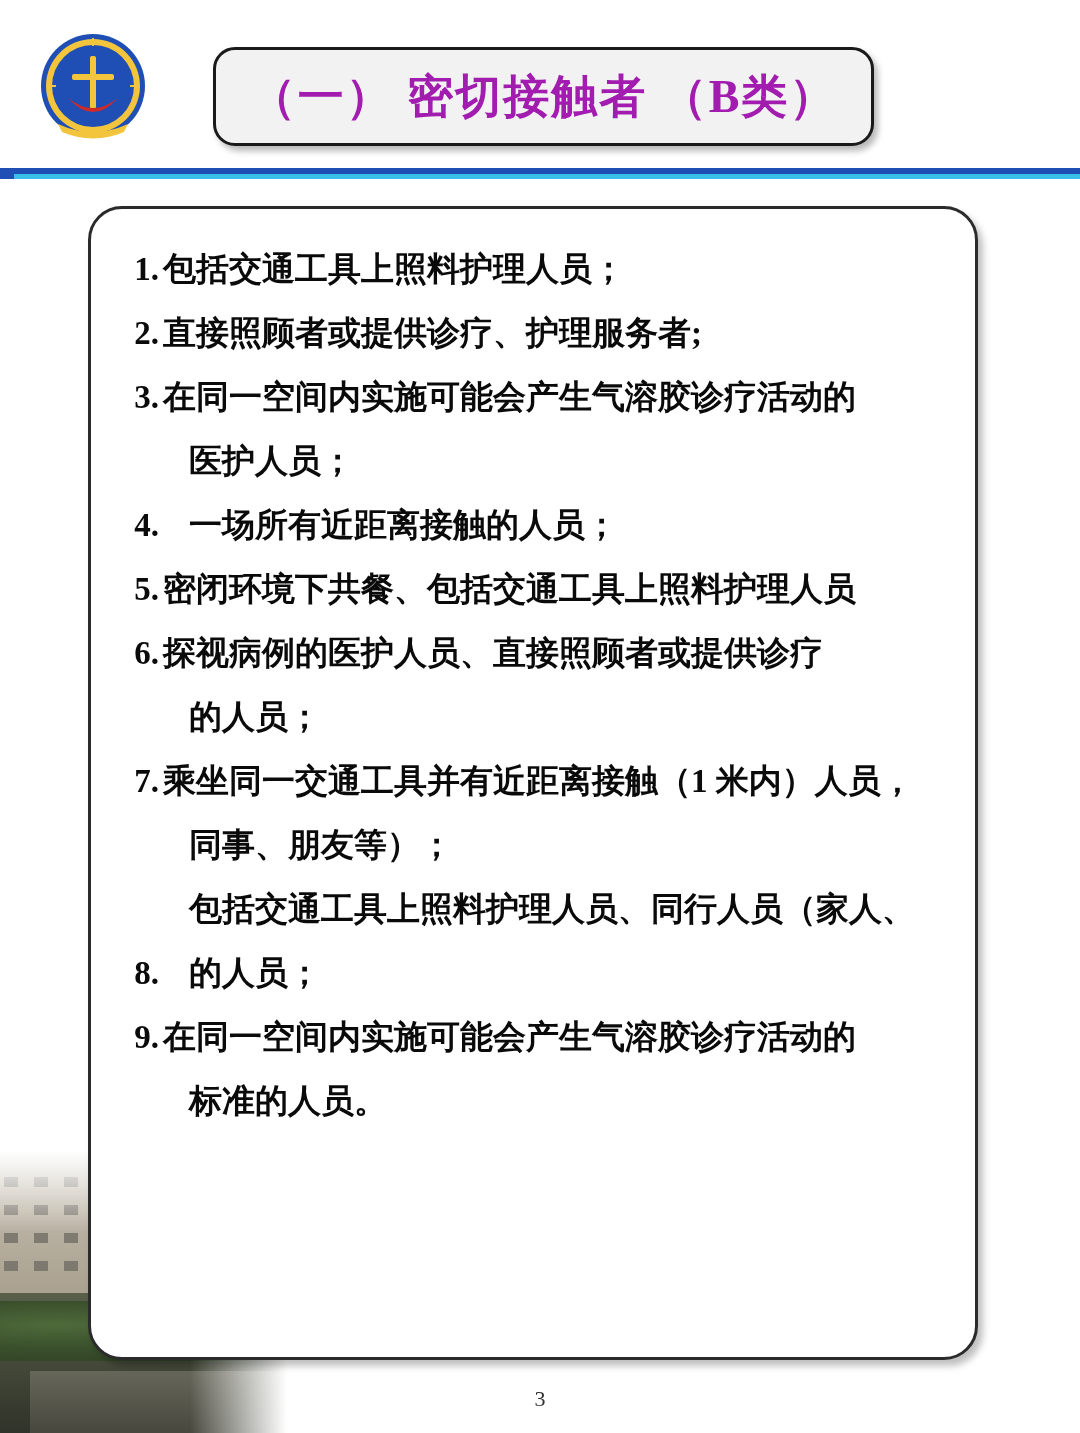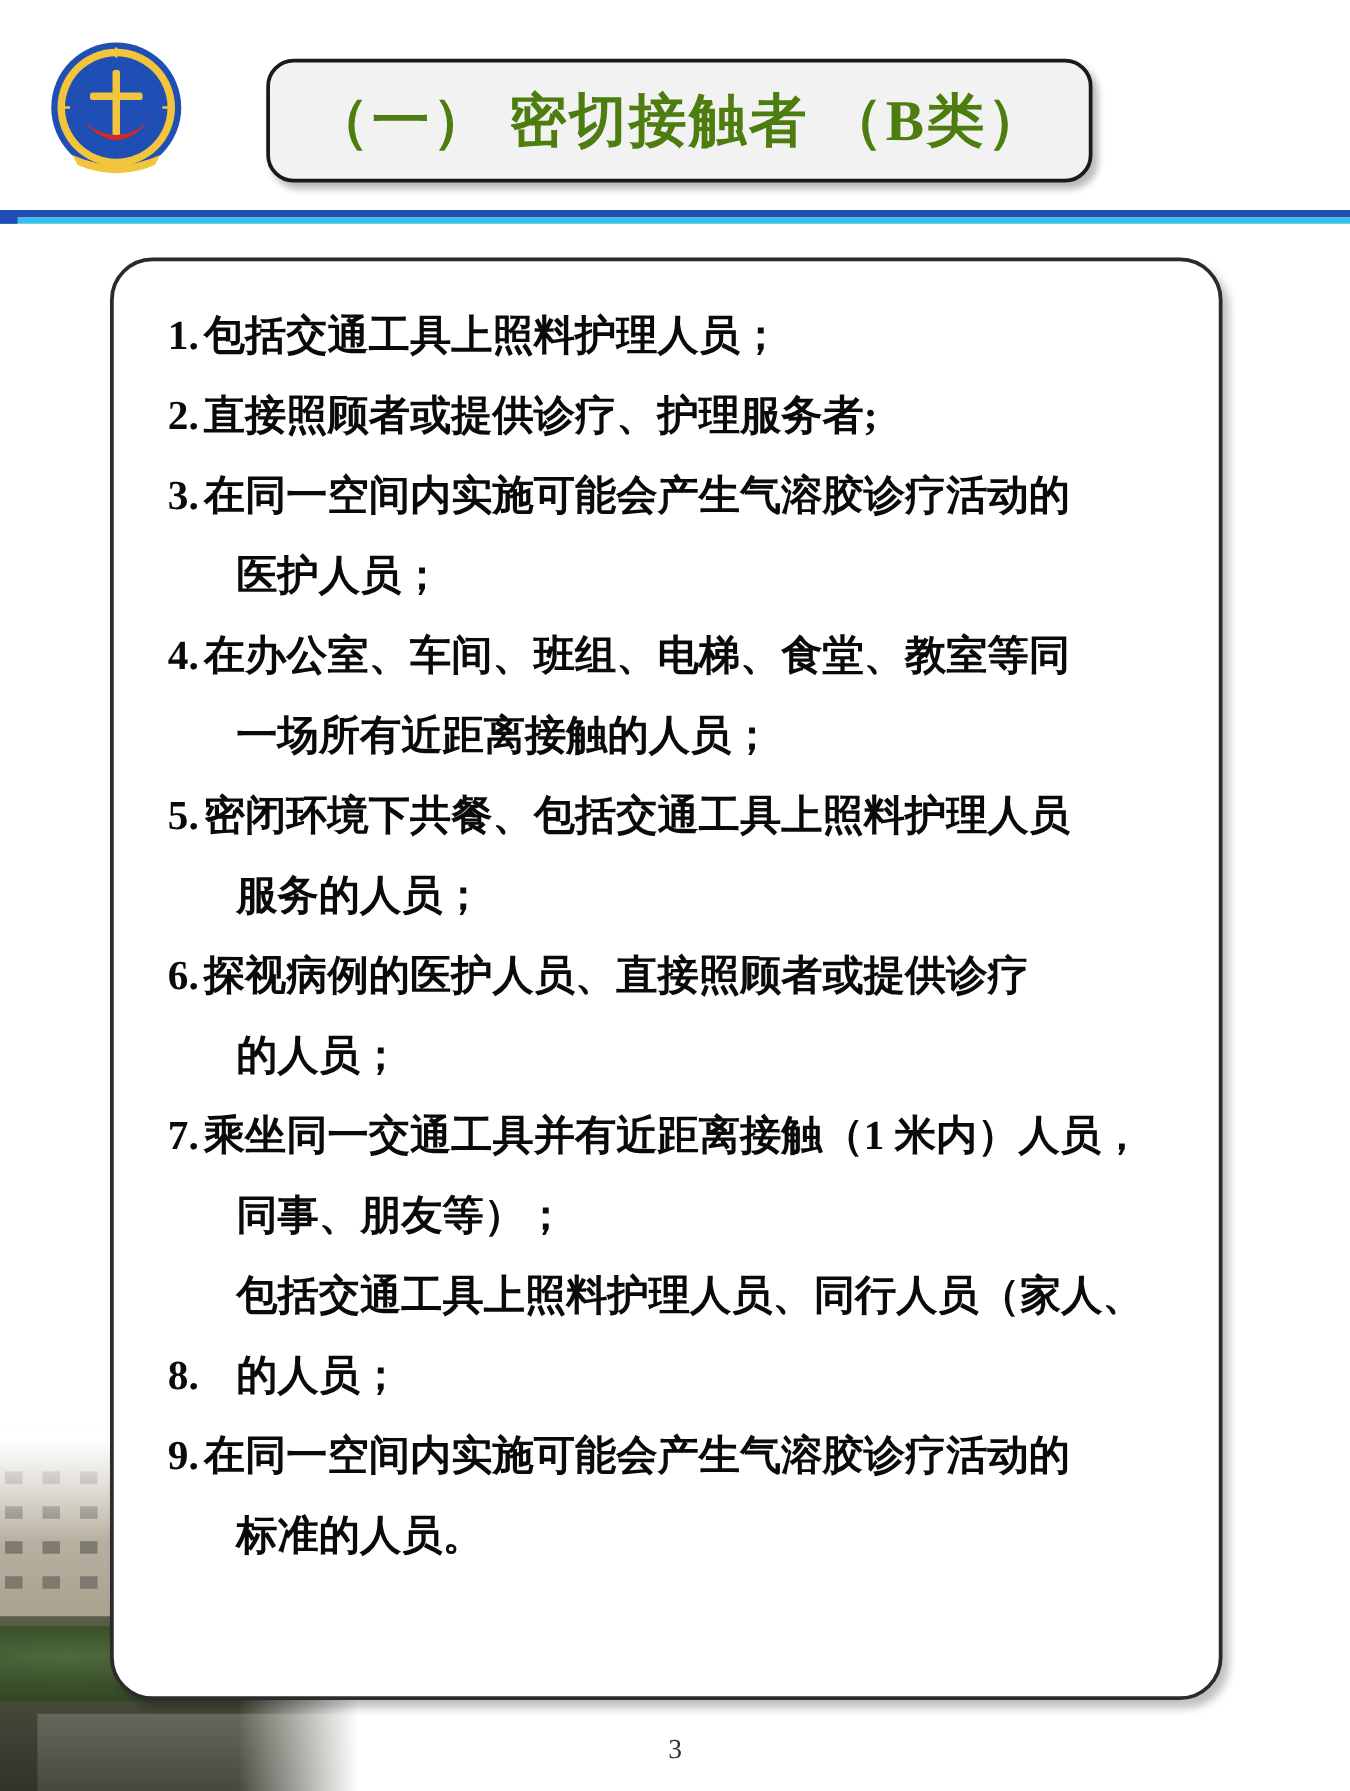"（一） 密切接触者 （B类）" .title-text { color: #4d7c0f -> #a21caf }
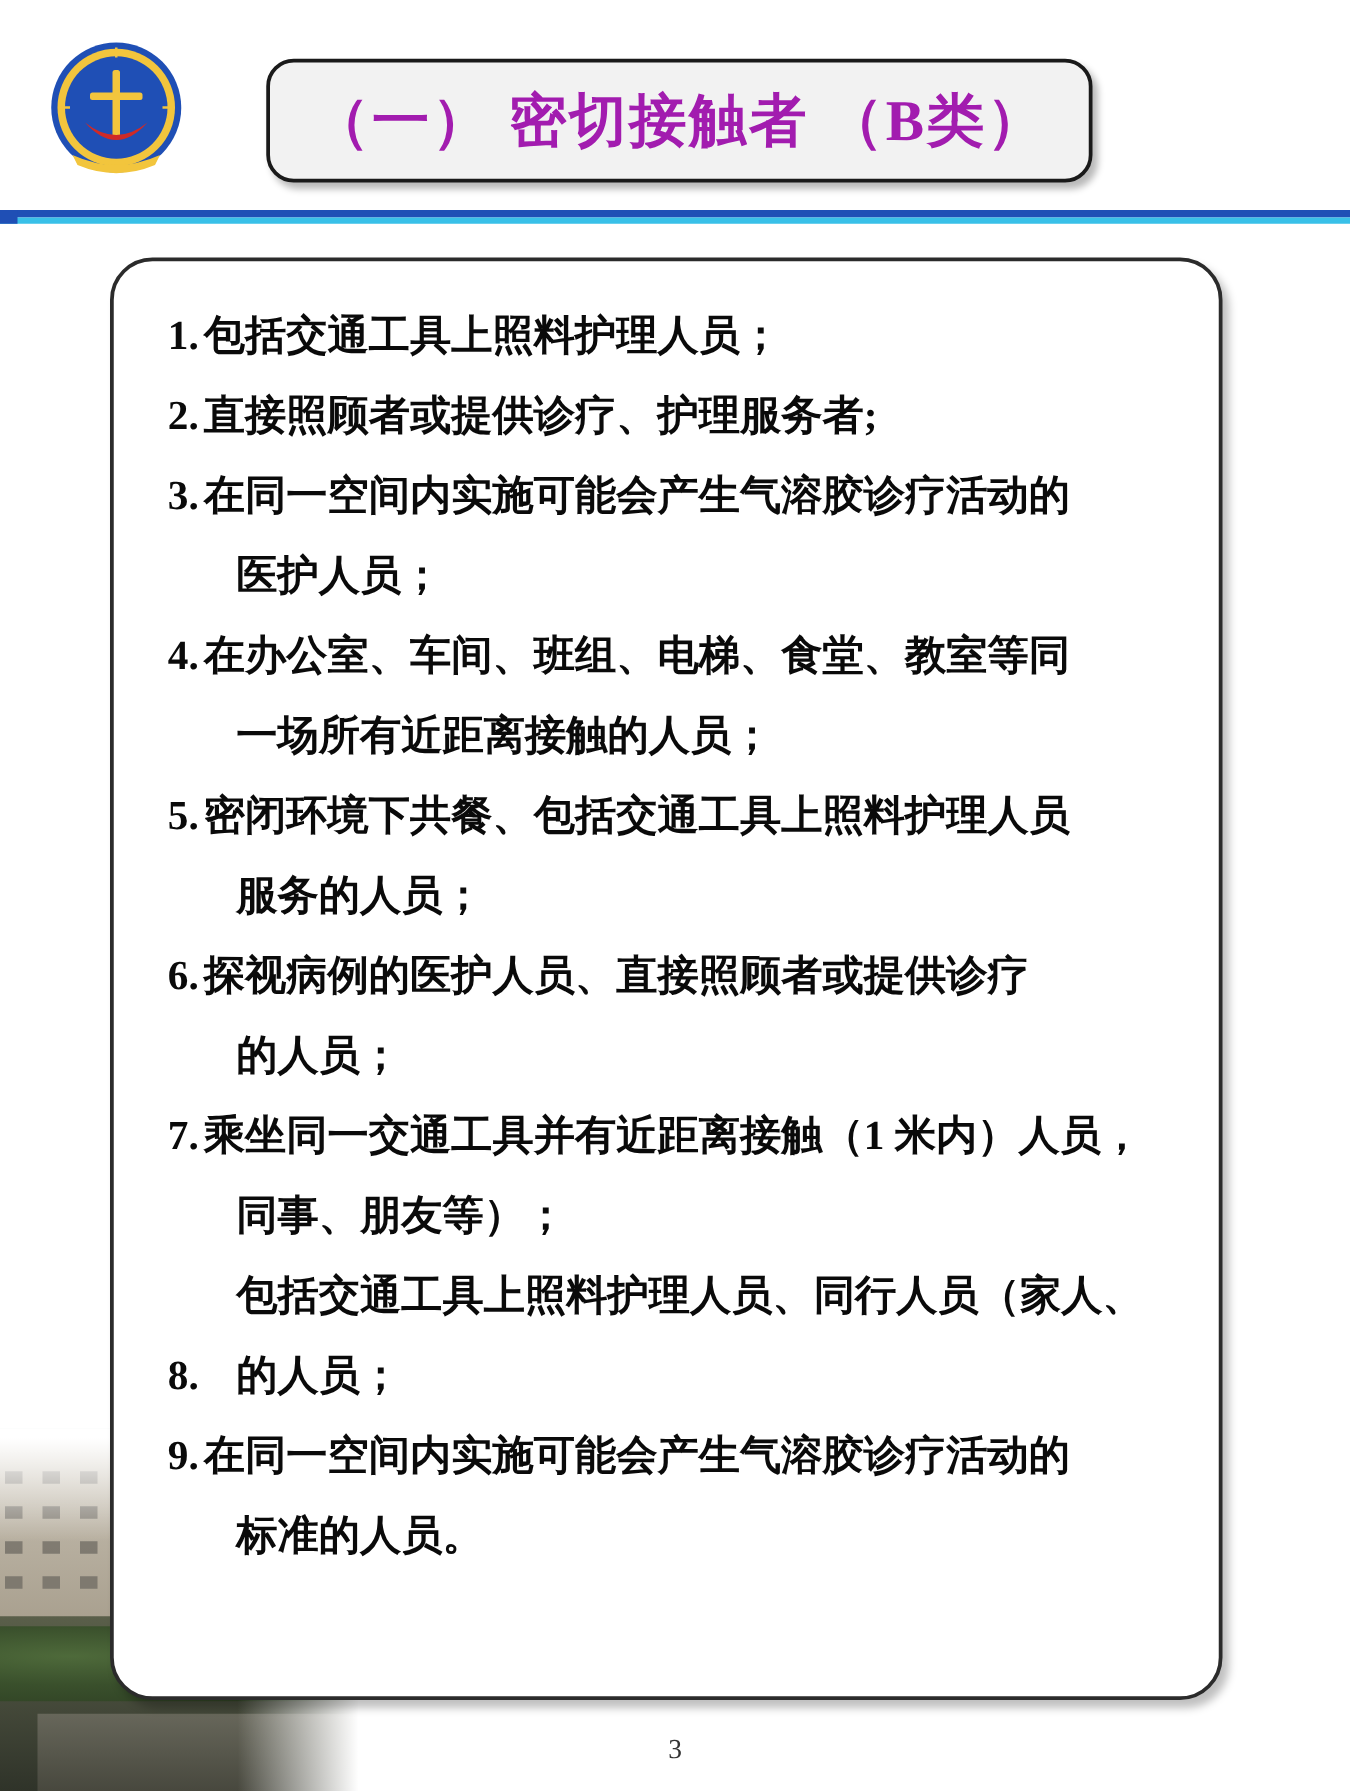"在办公室、车间、班组、电梯、食堂、教室等同" span { html: <span>在办公室、车间、班组、电梯、食堂、教室等同</span> -> none }
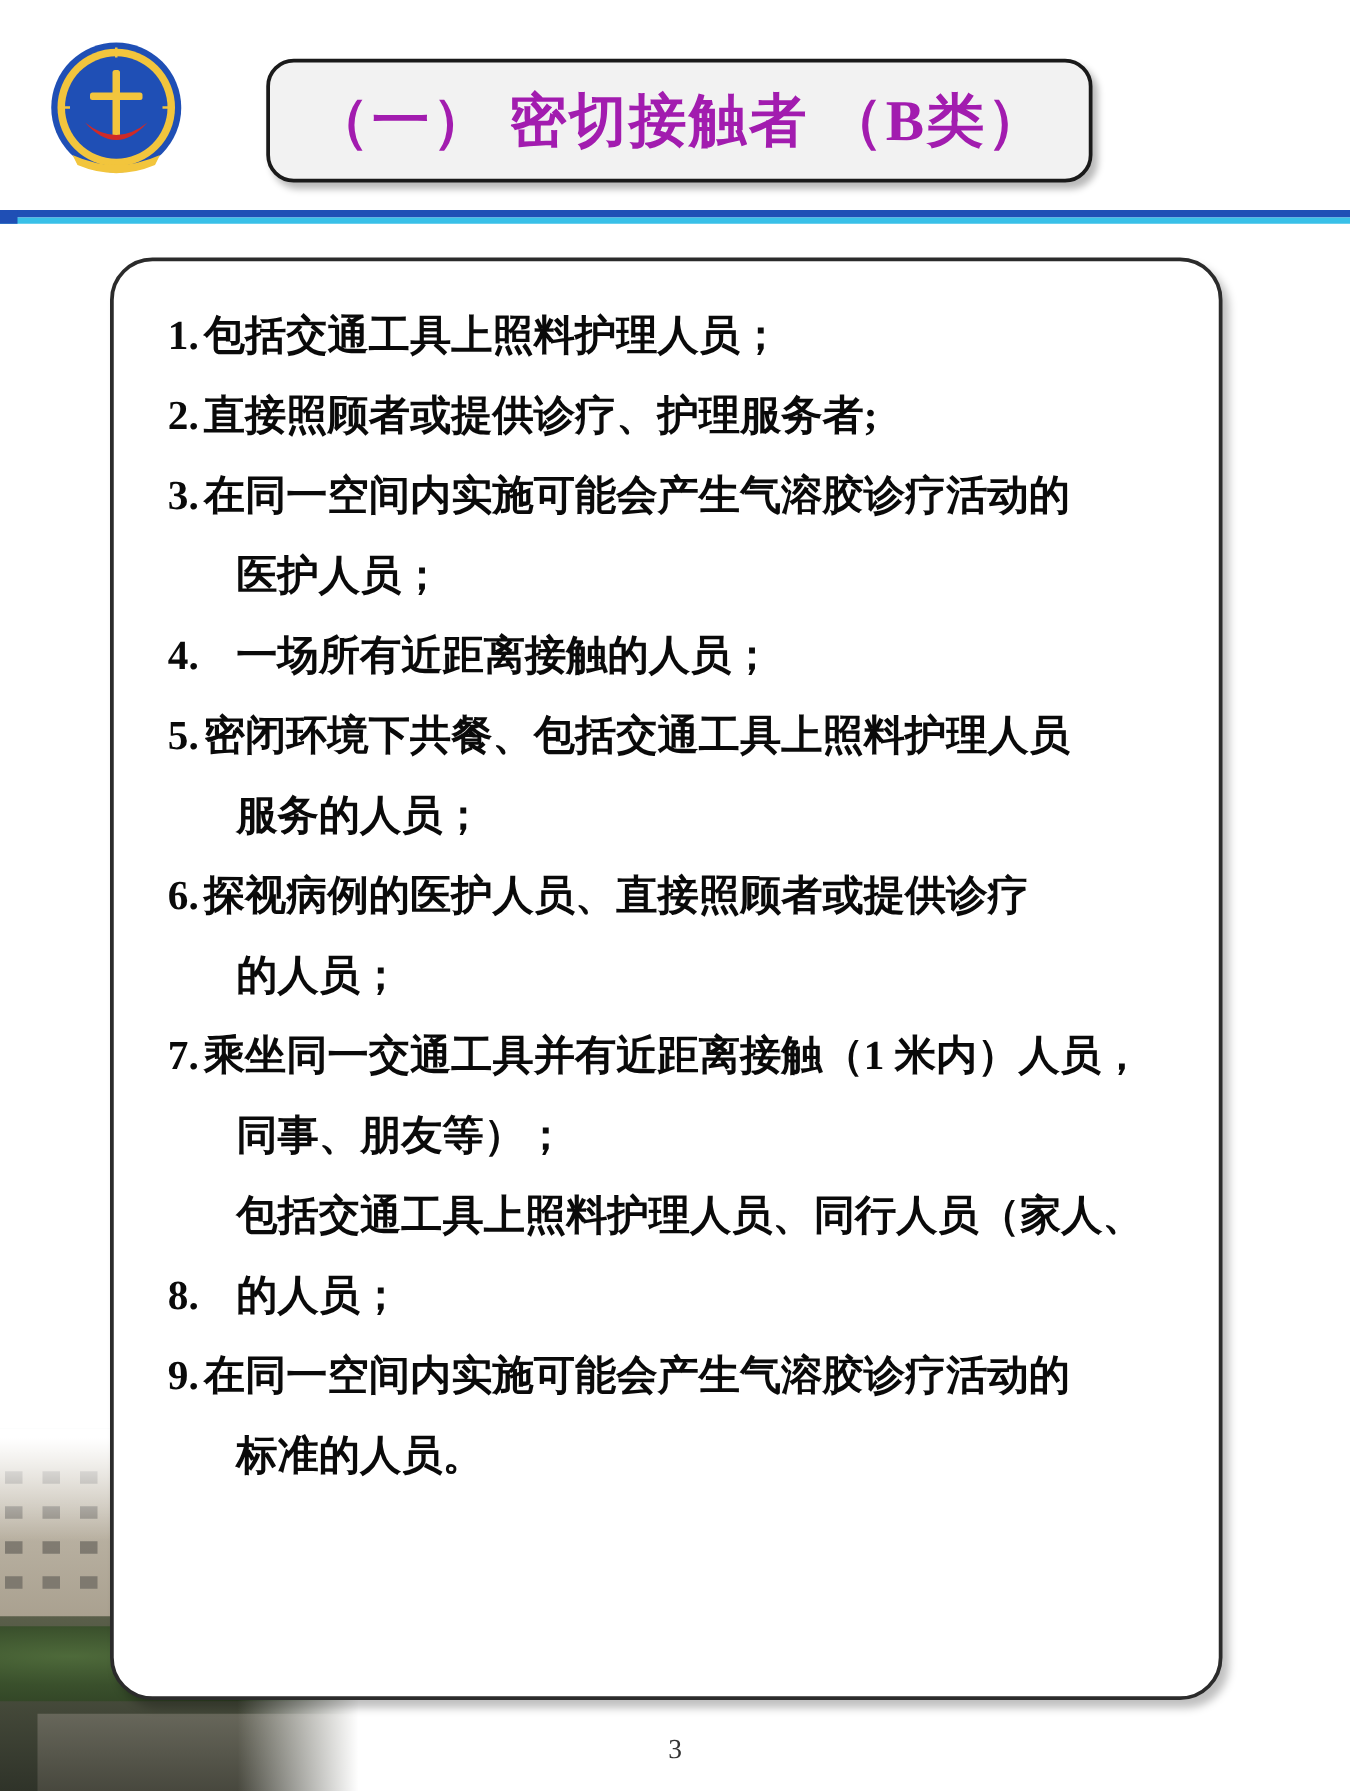"服务的人员；" span.cont { html: <span>服务的人员；</span> -> none }
